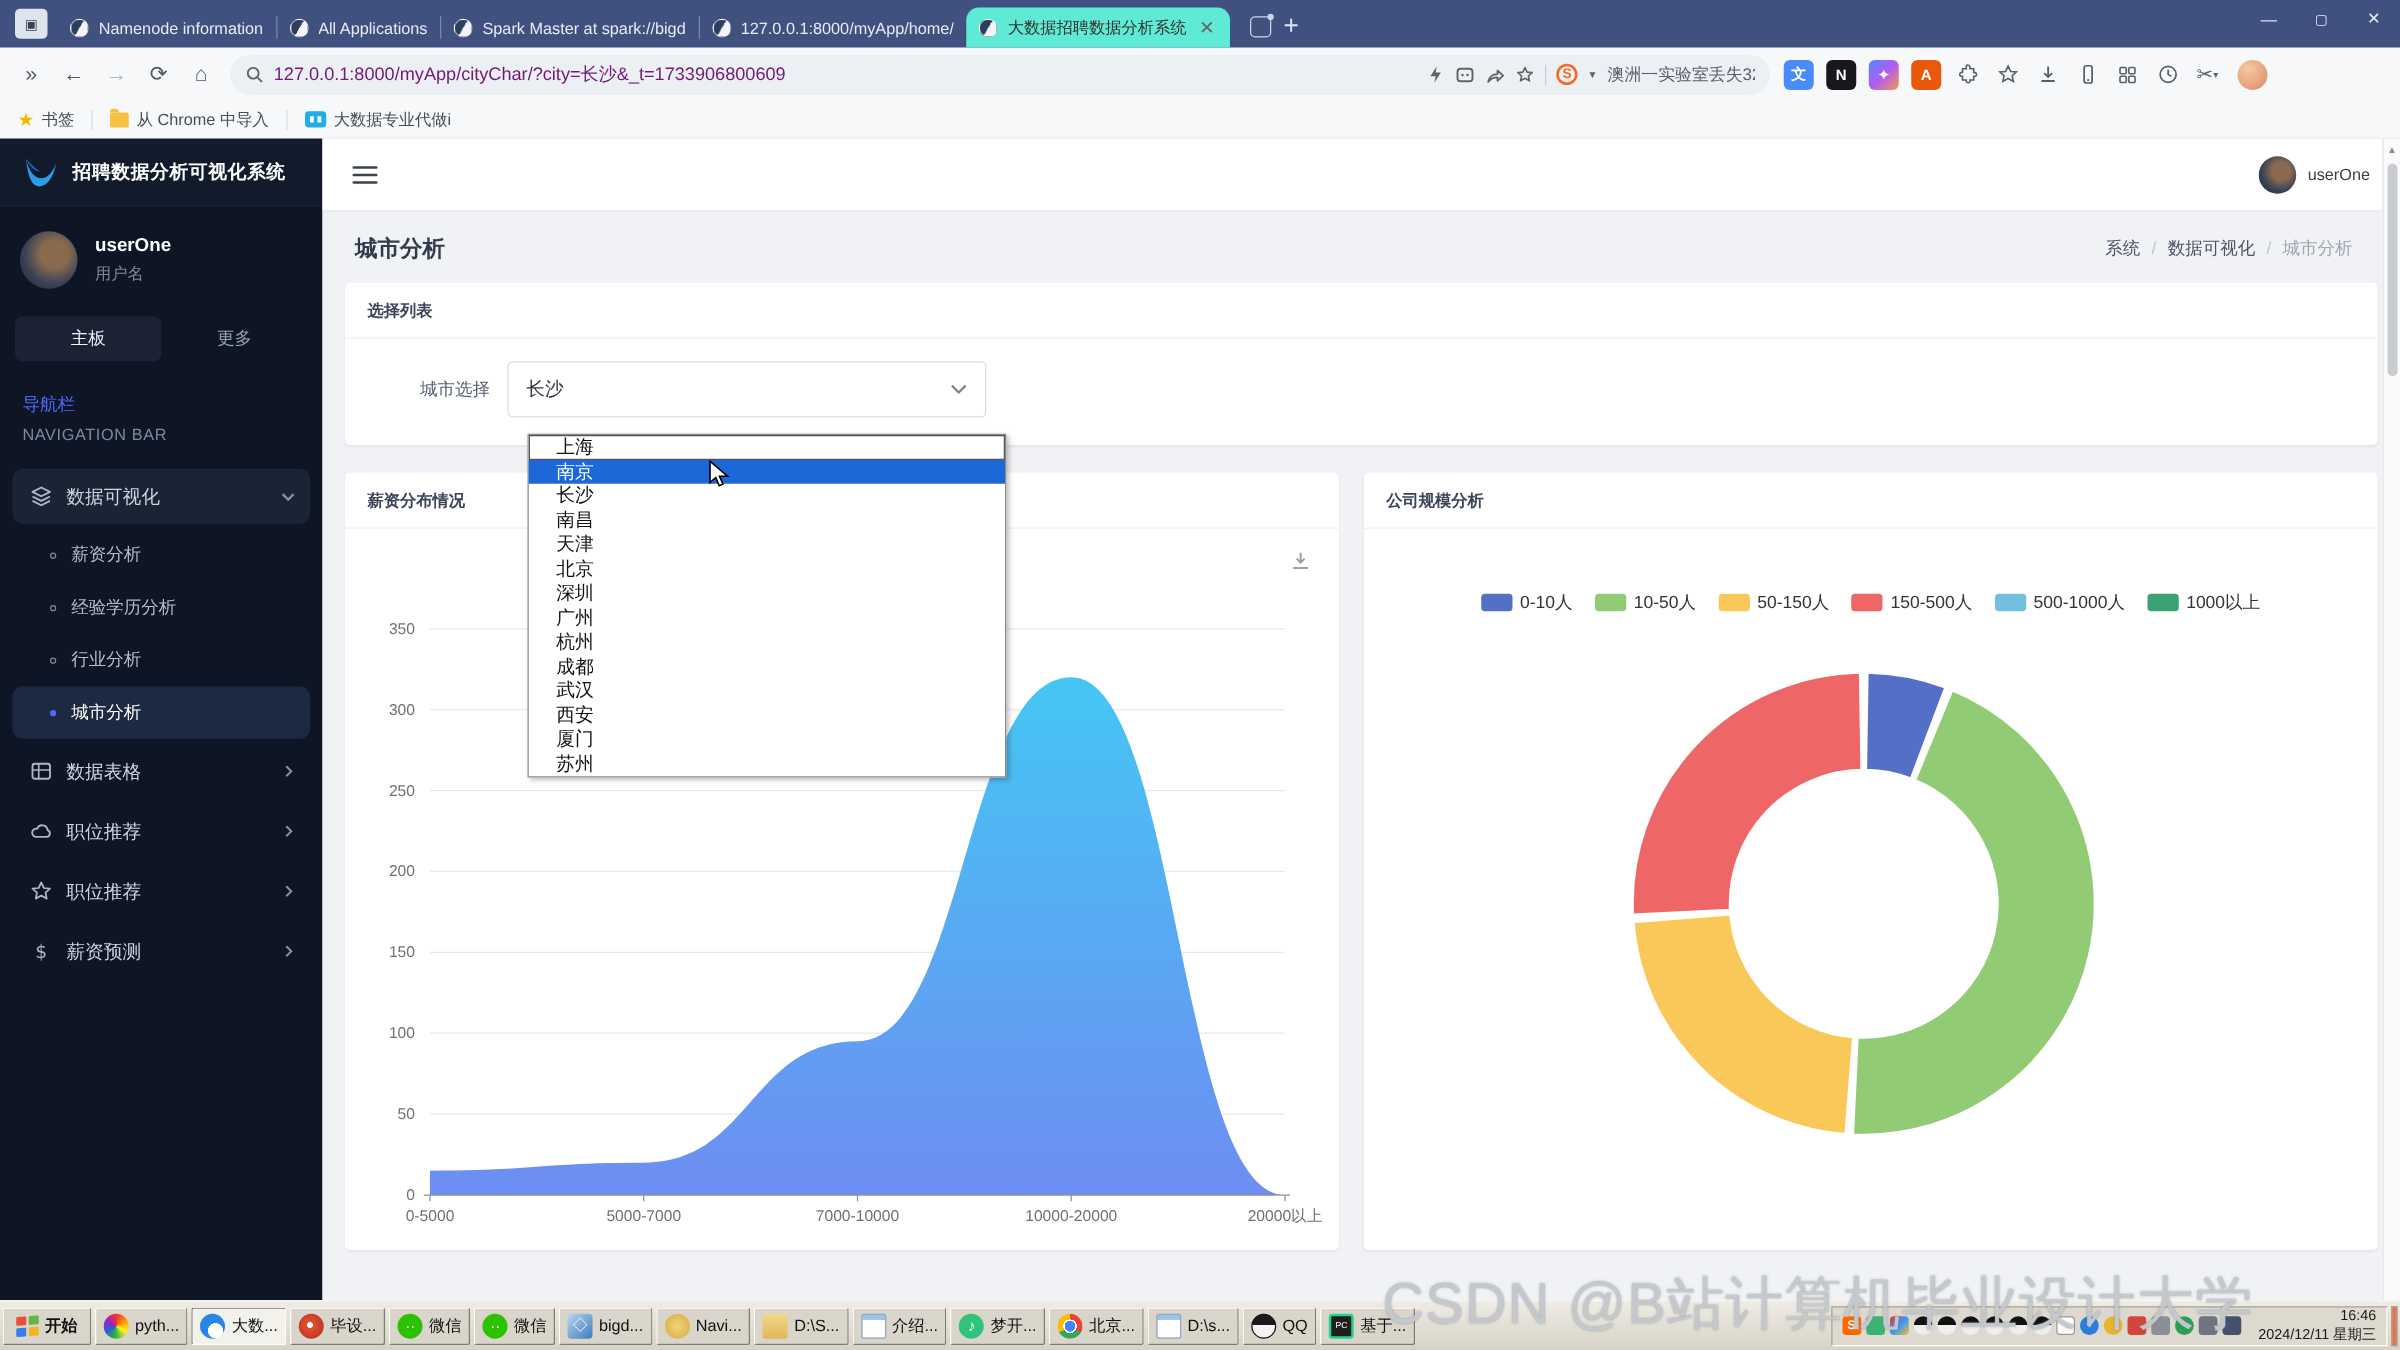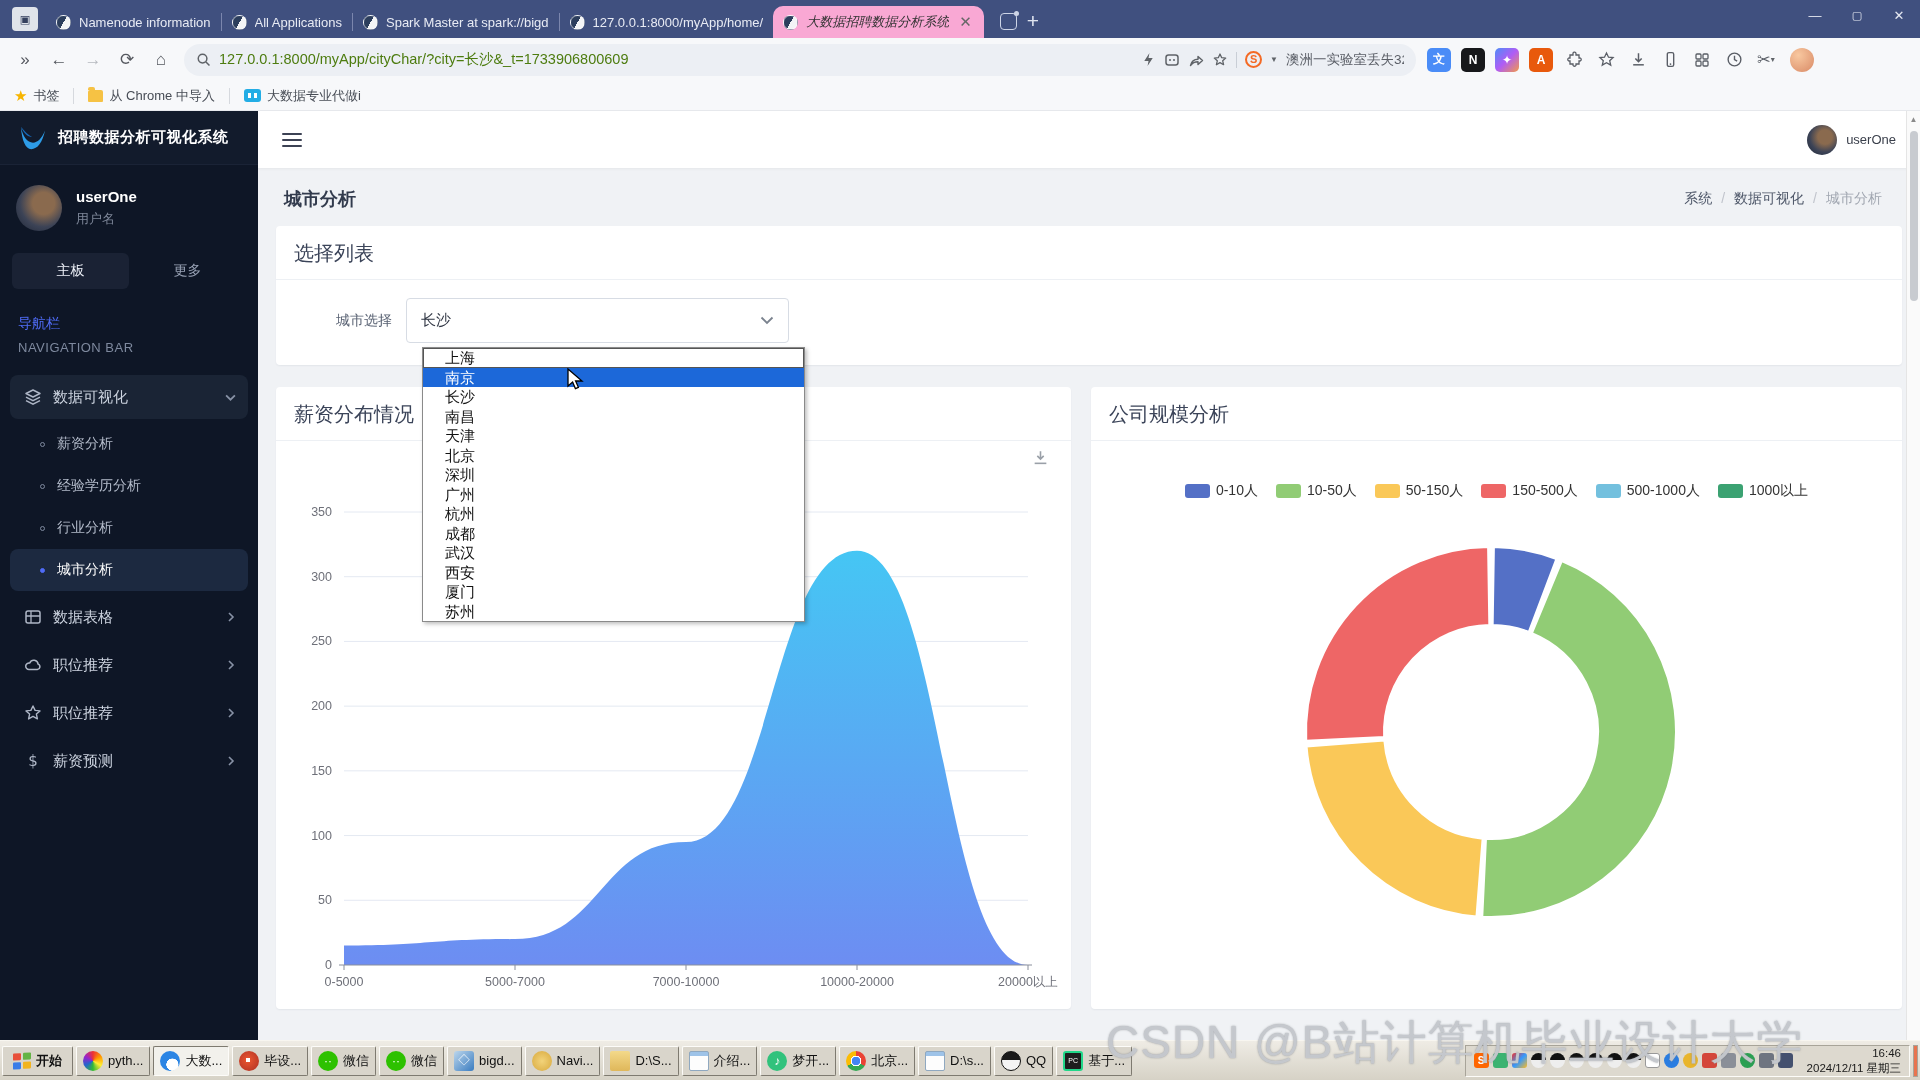"大数据招聘数据分析系统" .tab.active { background: #f9a8d4 -> #5eead4; font-style: italic -> none }
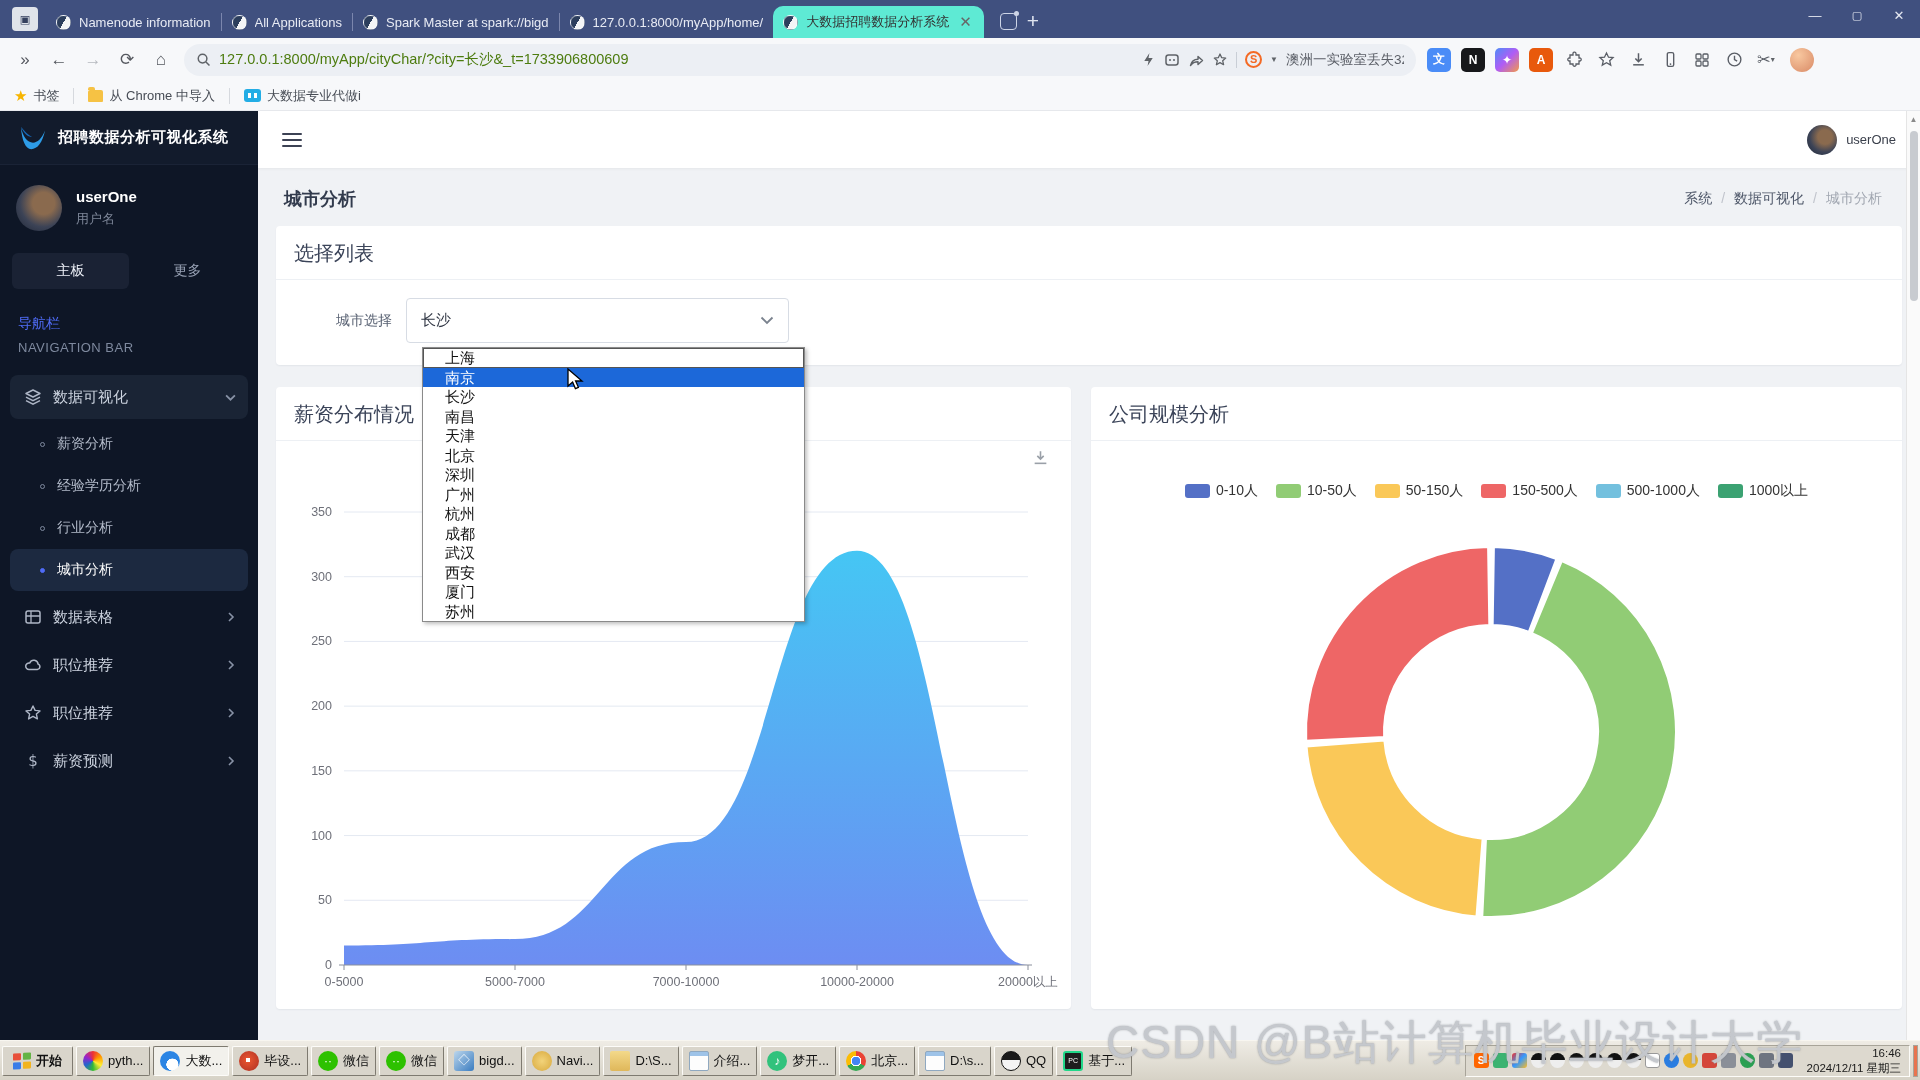"127.0.0.1:8000/myApp/cityChar/?city=长沙&_" .urltext { color: #4d7c0f -> #701a75 }
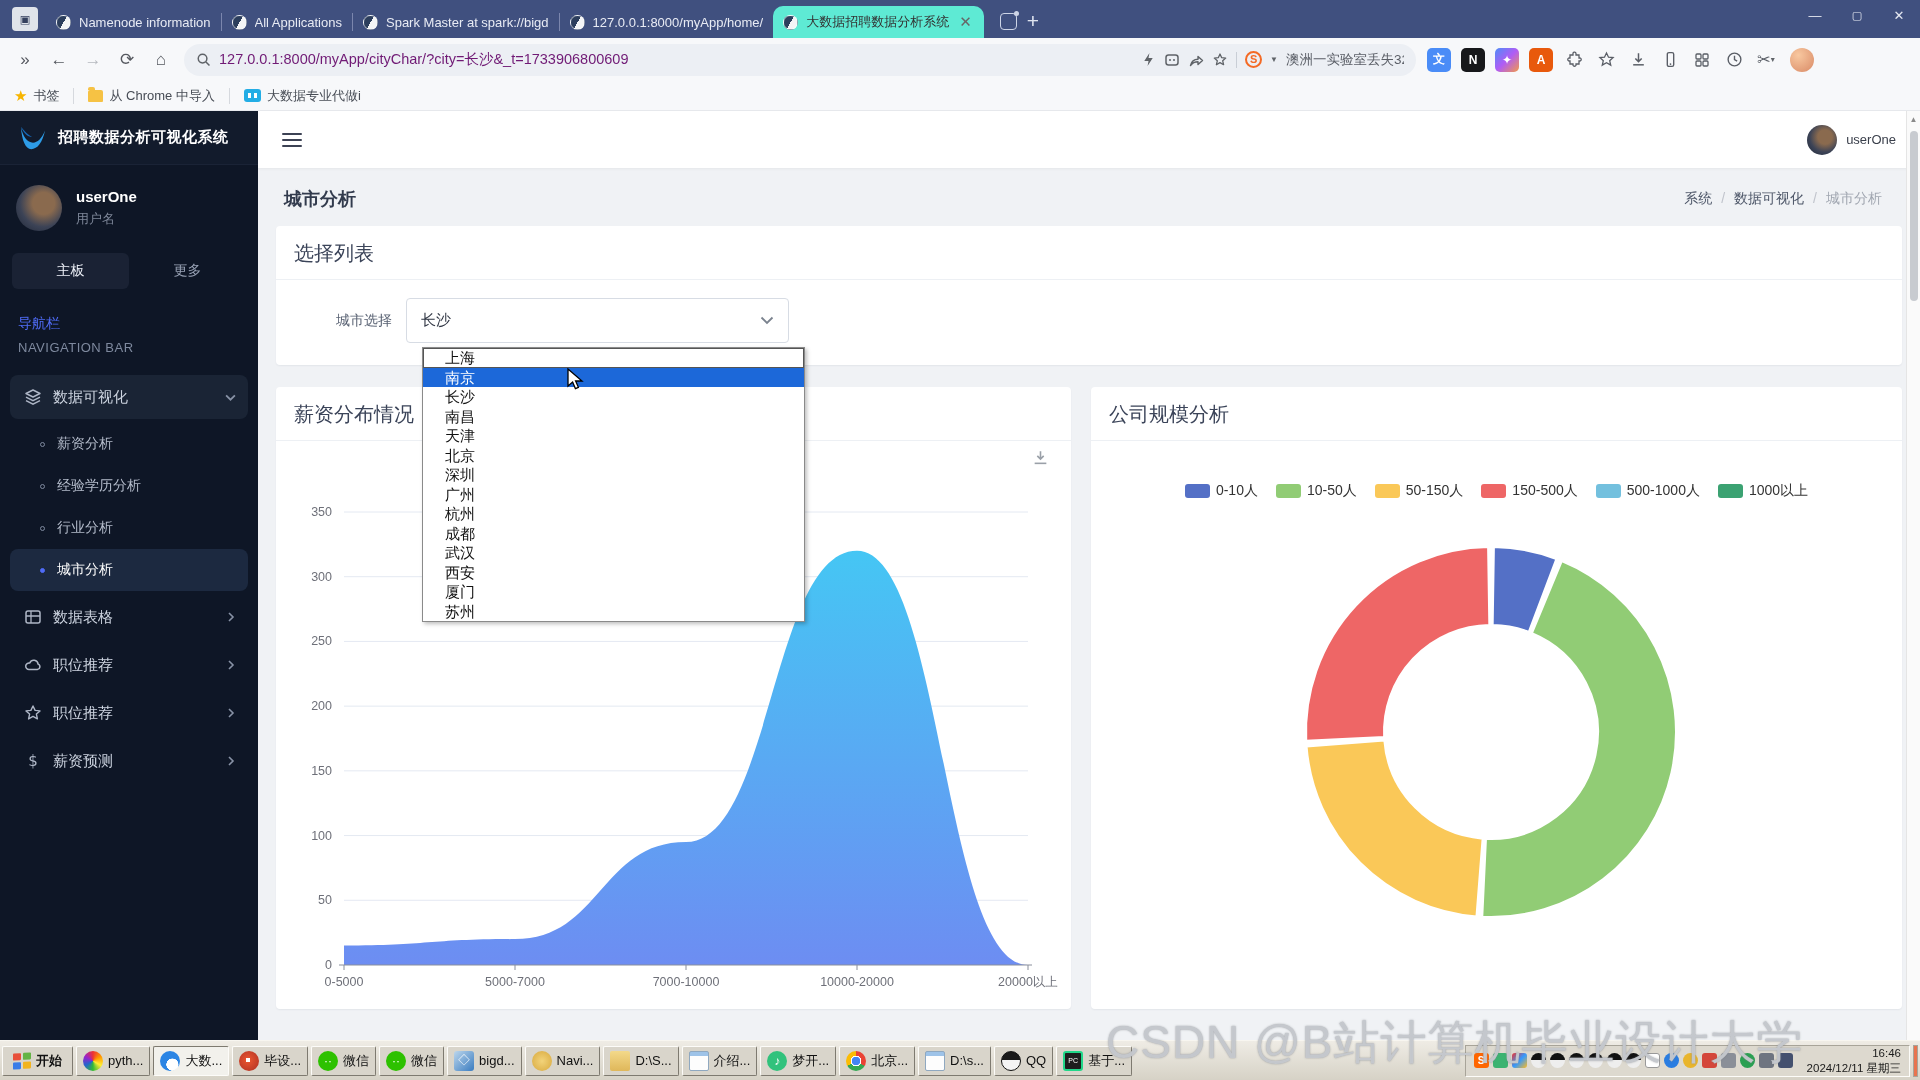"选择列表" .card-title { font-size: 20px -> 13px; font-weight: 400 -> 700 }
